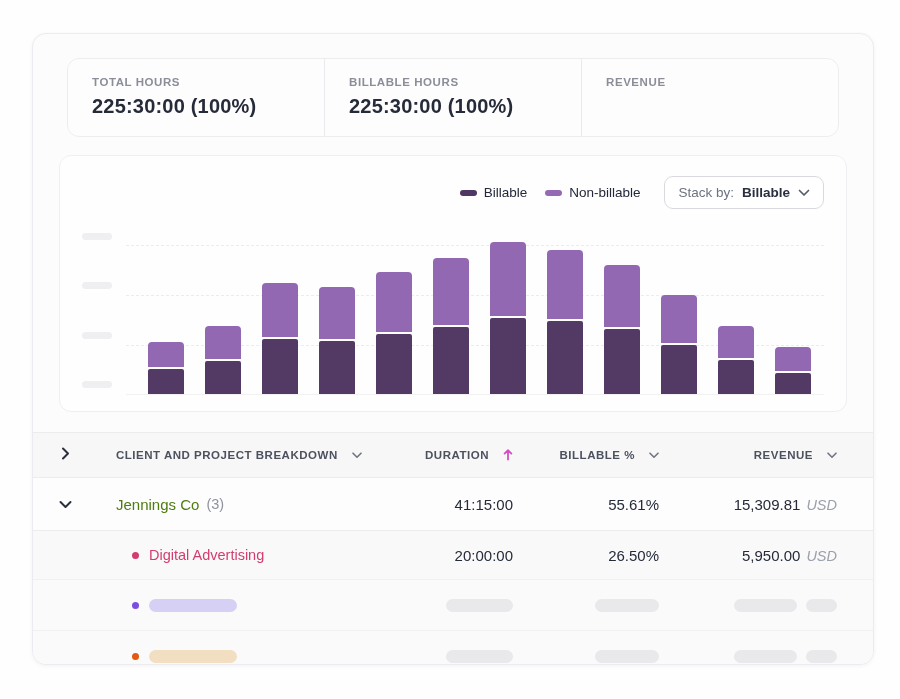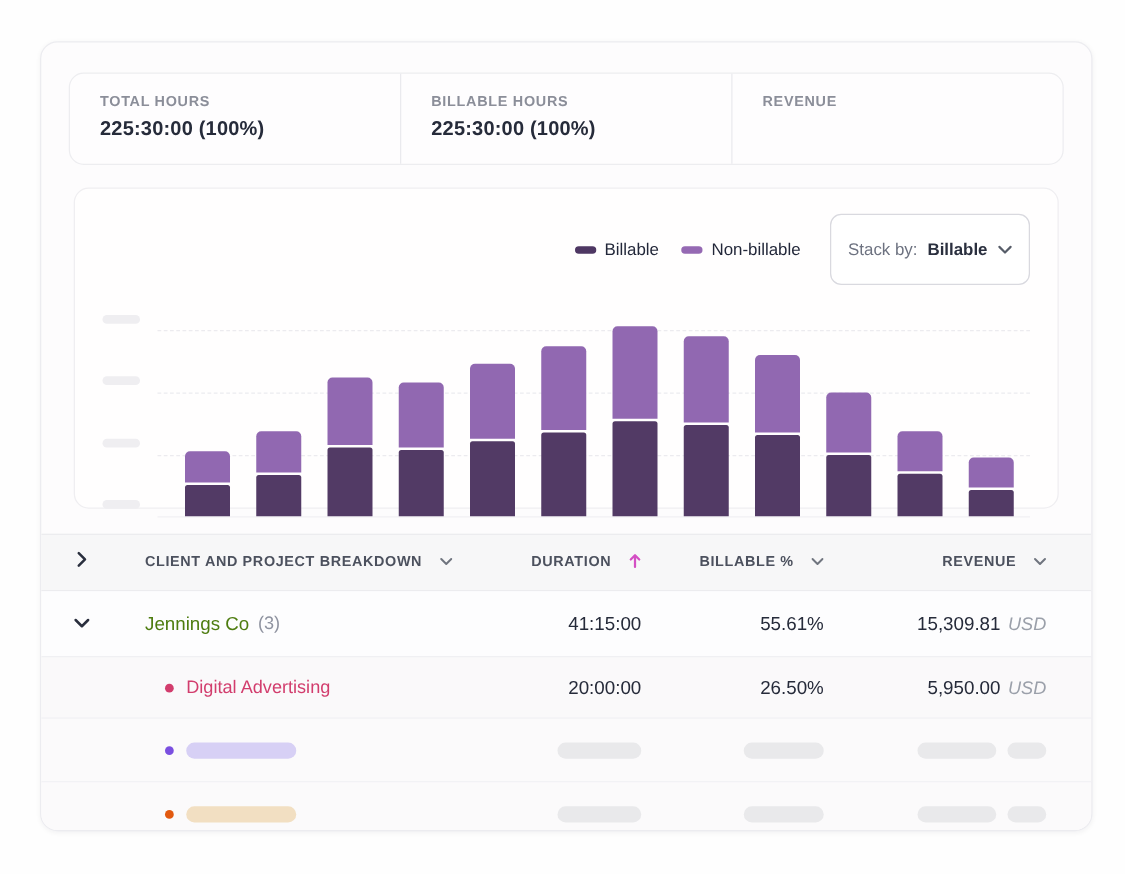"TOTAL HOURS" .stats-card { margin: 24px 22px 0 -> 24px 34px 0 }
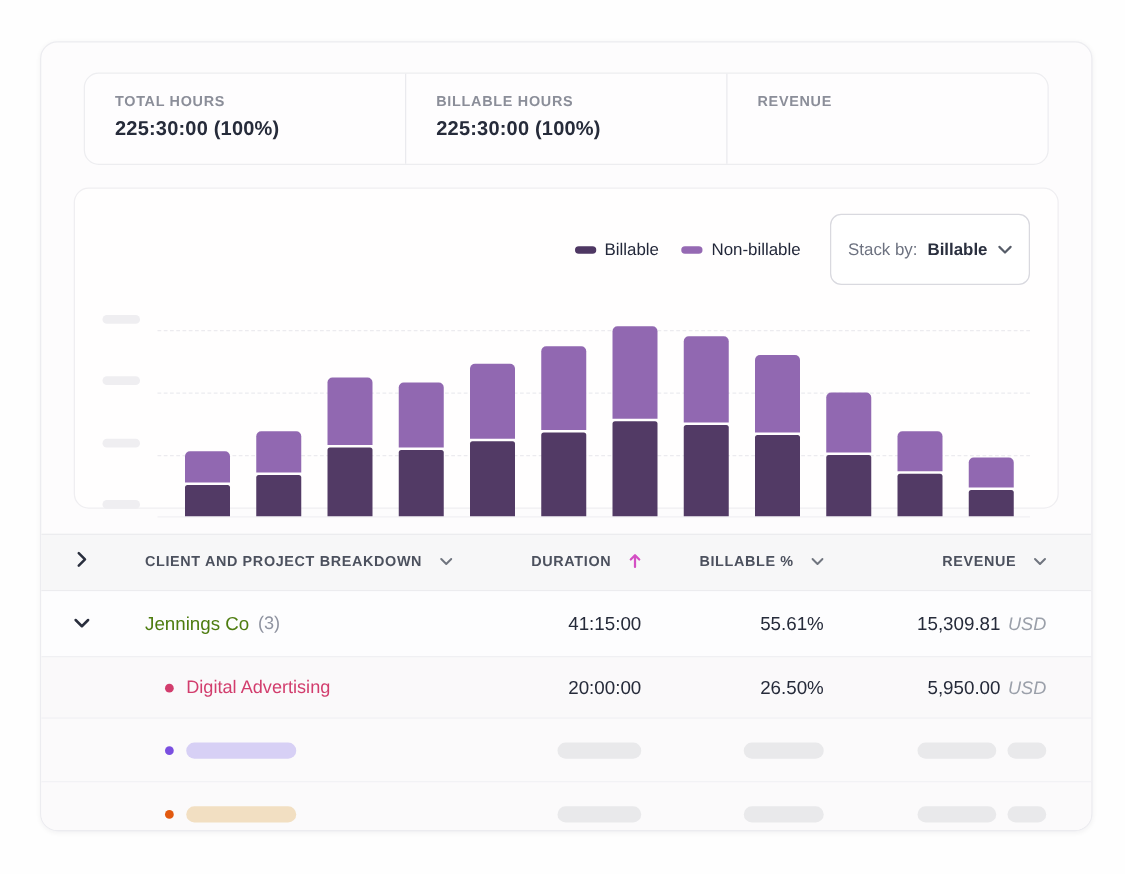"225:30:00 (100%)" .stat-value { font-size: 16px -> 20px }
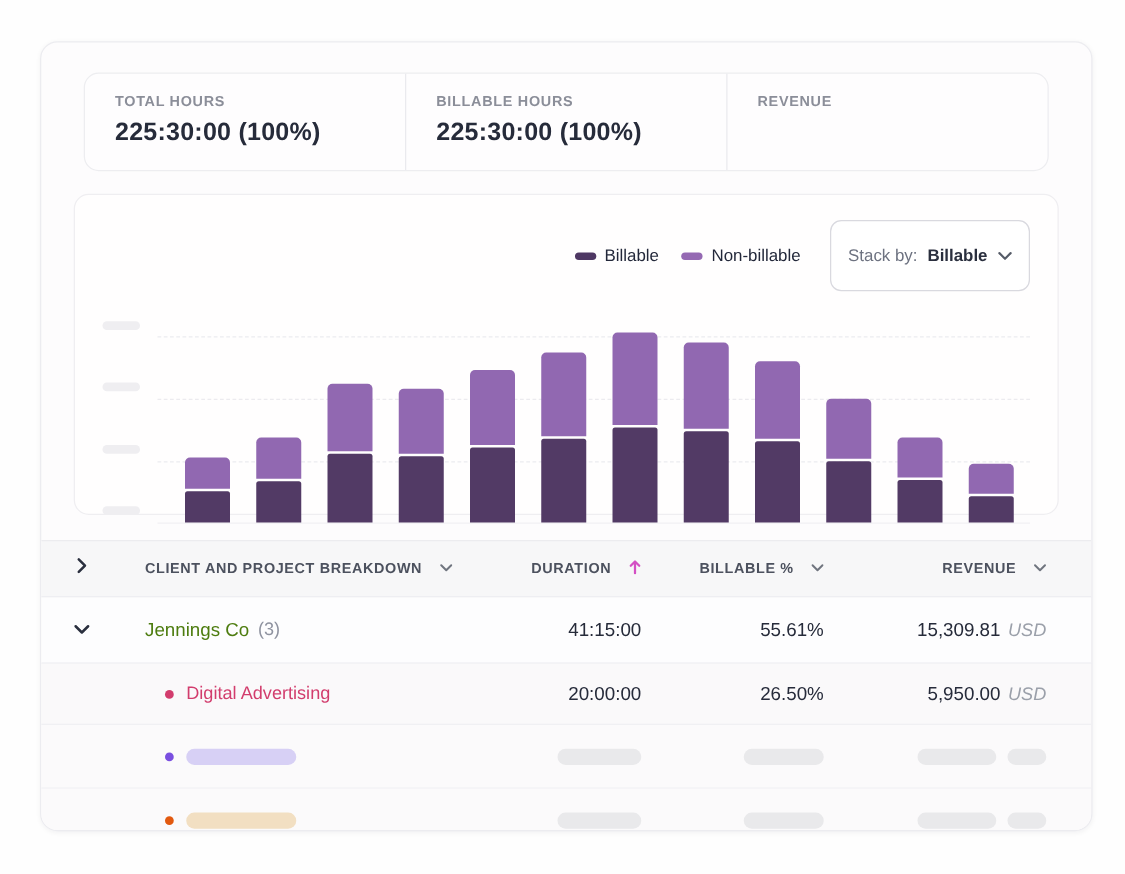"Stack by:" .stackby-btn { padding: 20px 13px -> 8px 13px }
